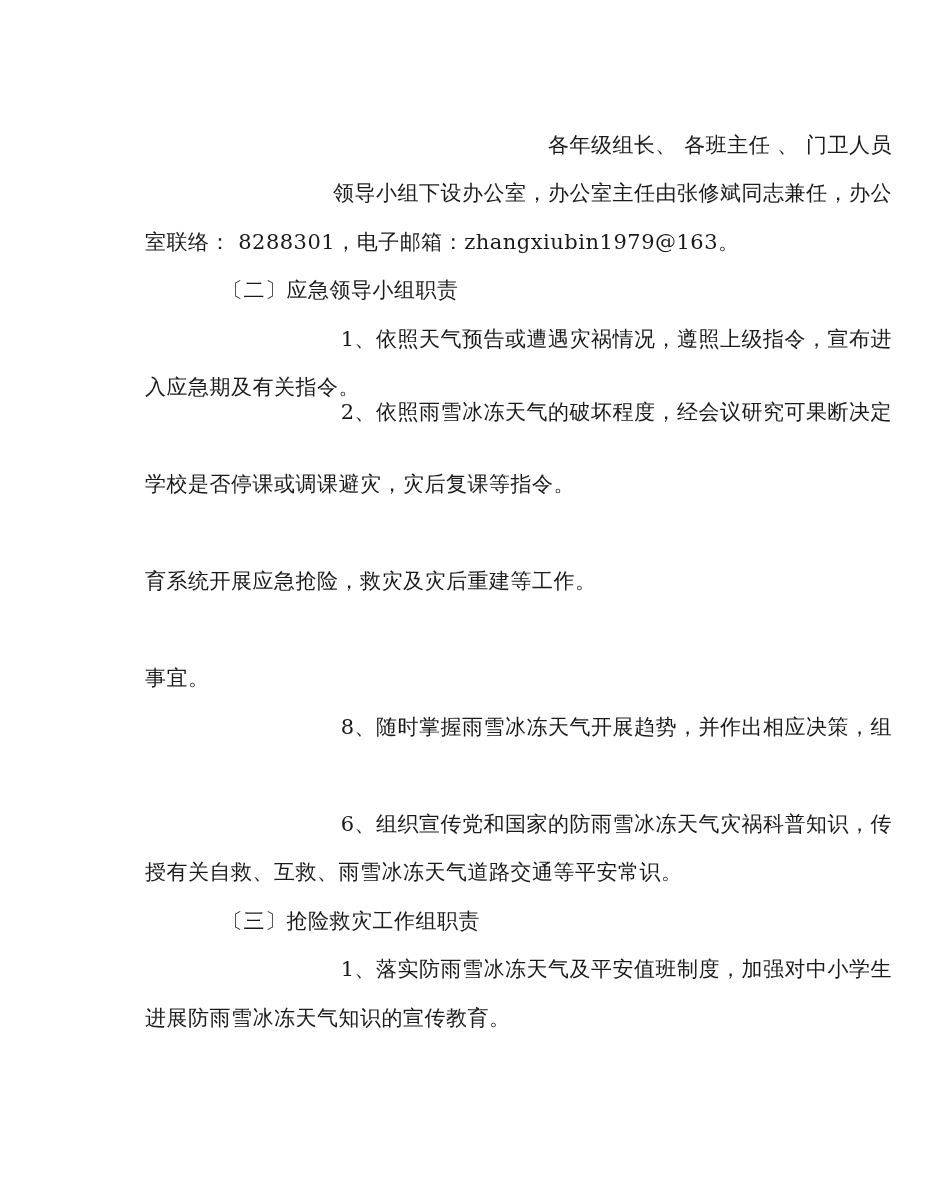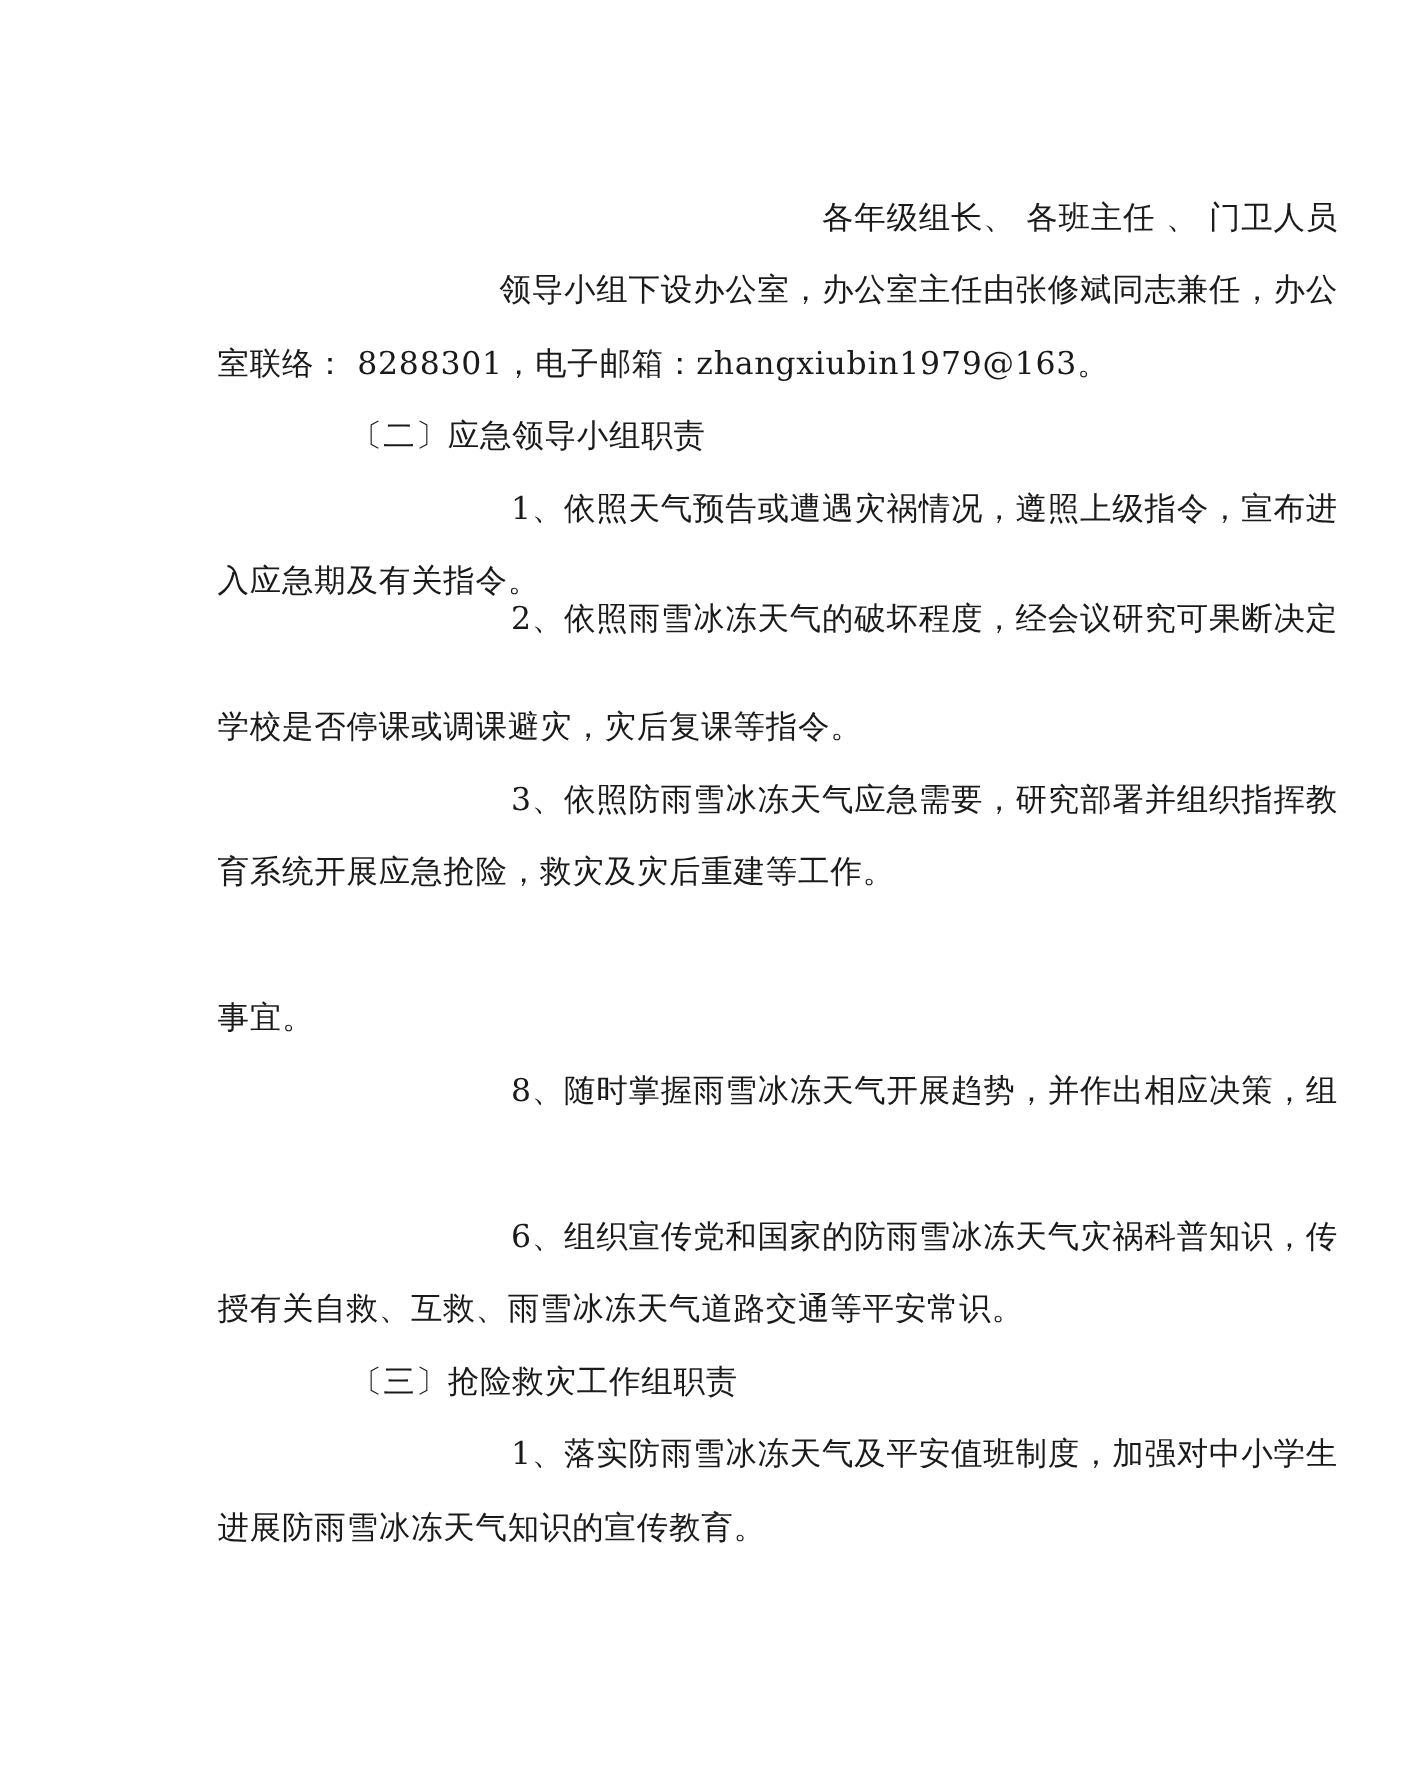"〔二〕应急领导小组职责" .heading { left: 234px -> 222px }
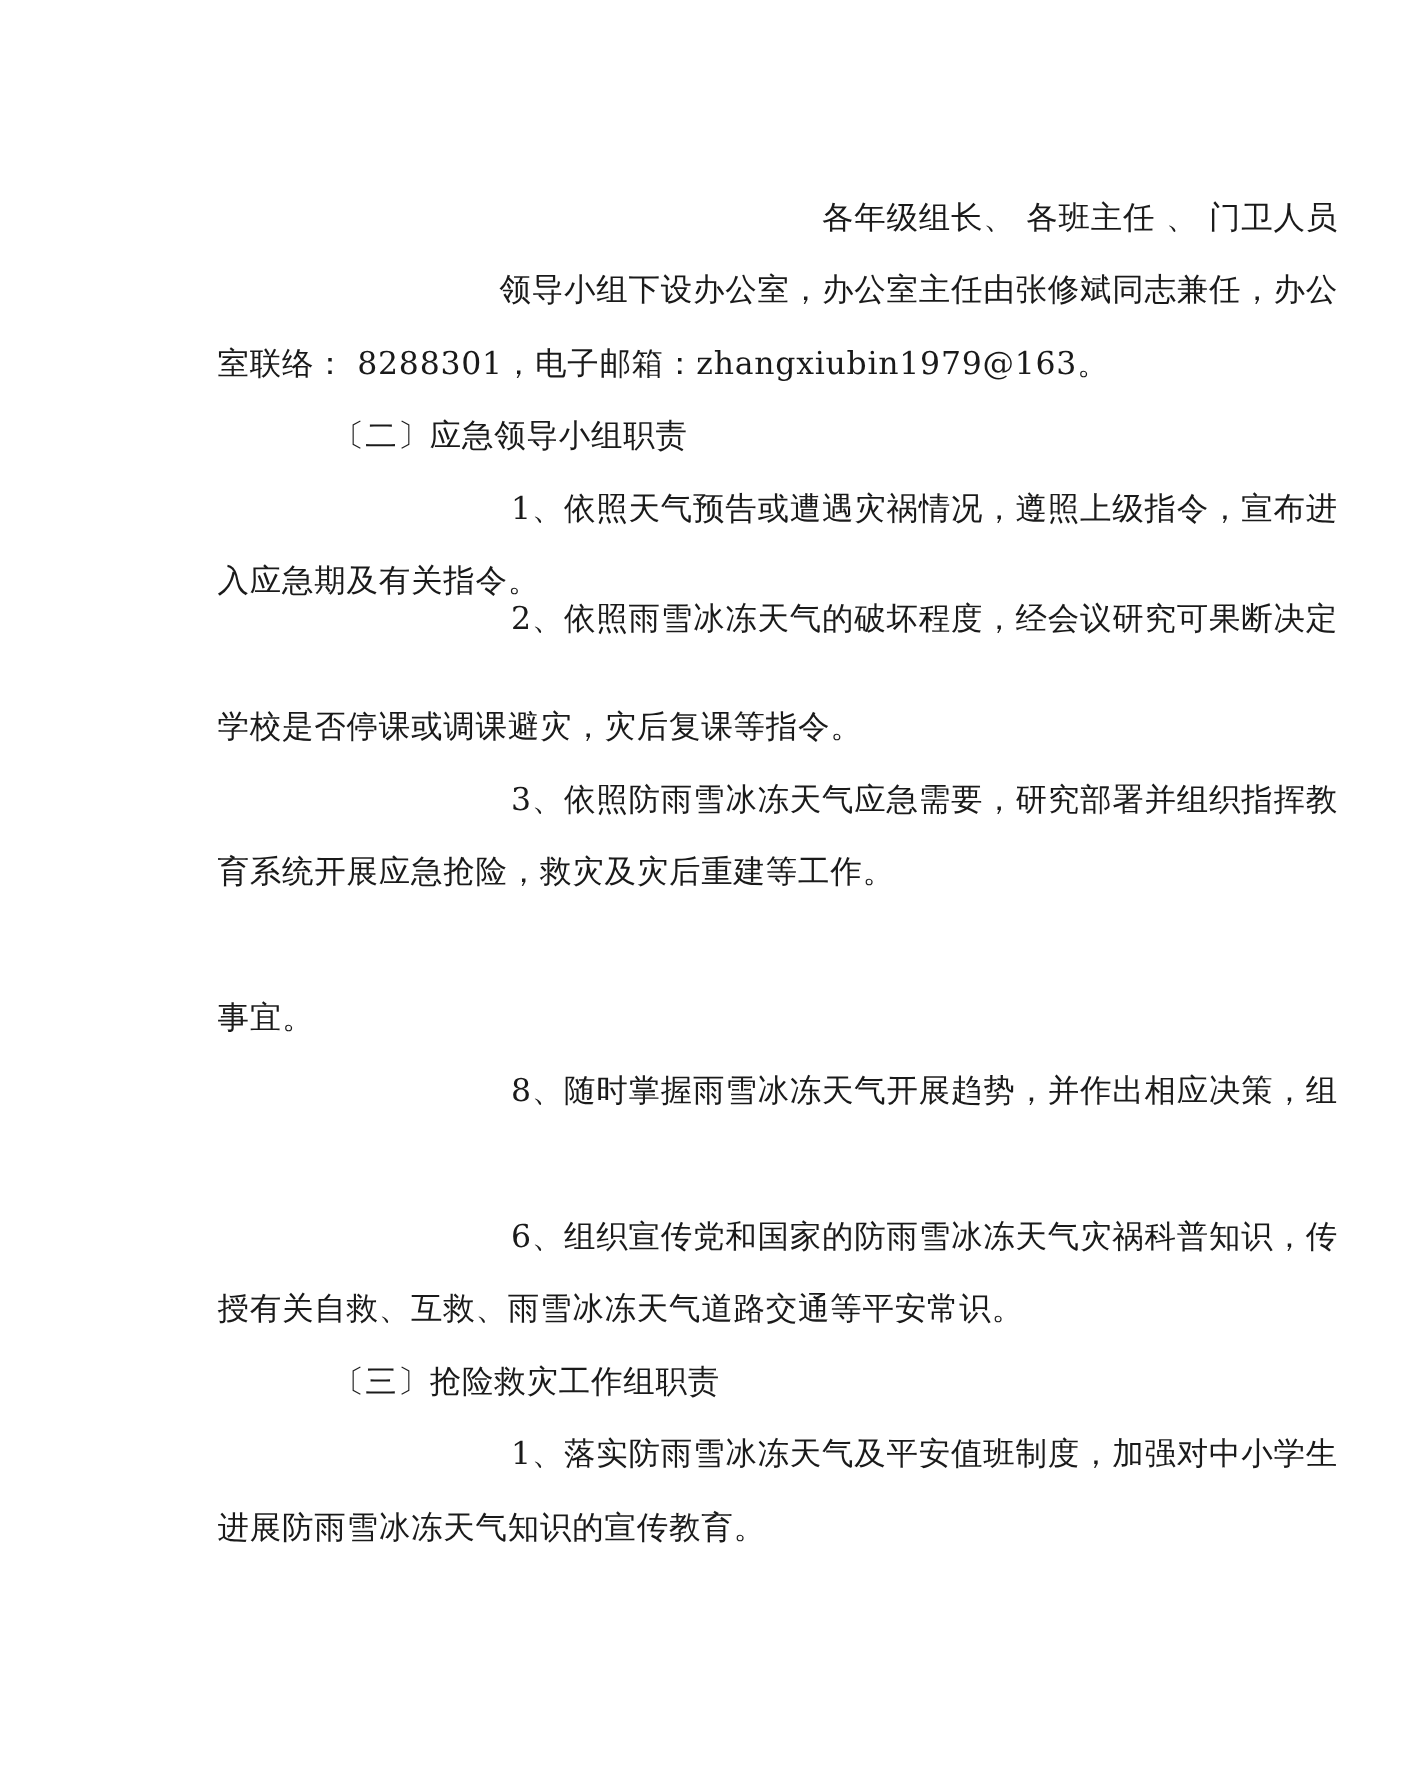"3、依照防雨雪冰冻天气应急需要，研究部署并组织指挥教" div.line { html: <div>3、依照防雨雪冰冻天气应急需要，研究部署并组织指挥教</div> -> none }
